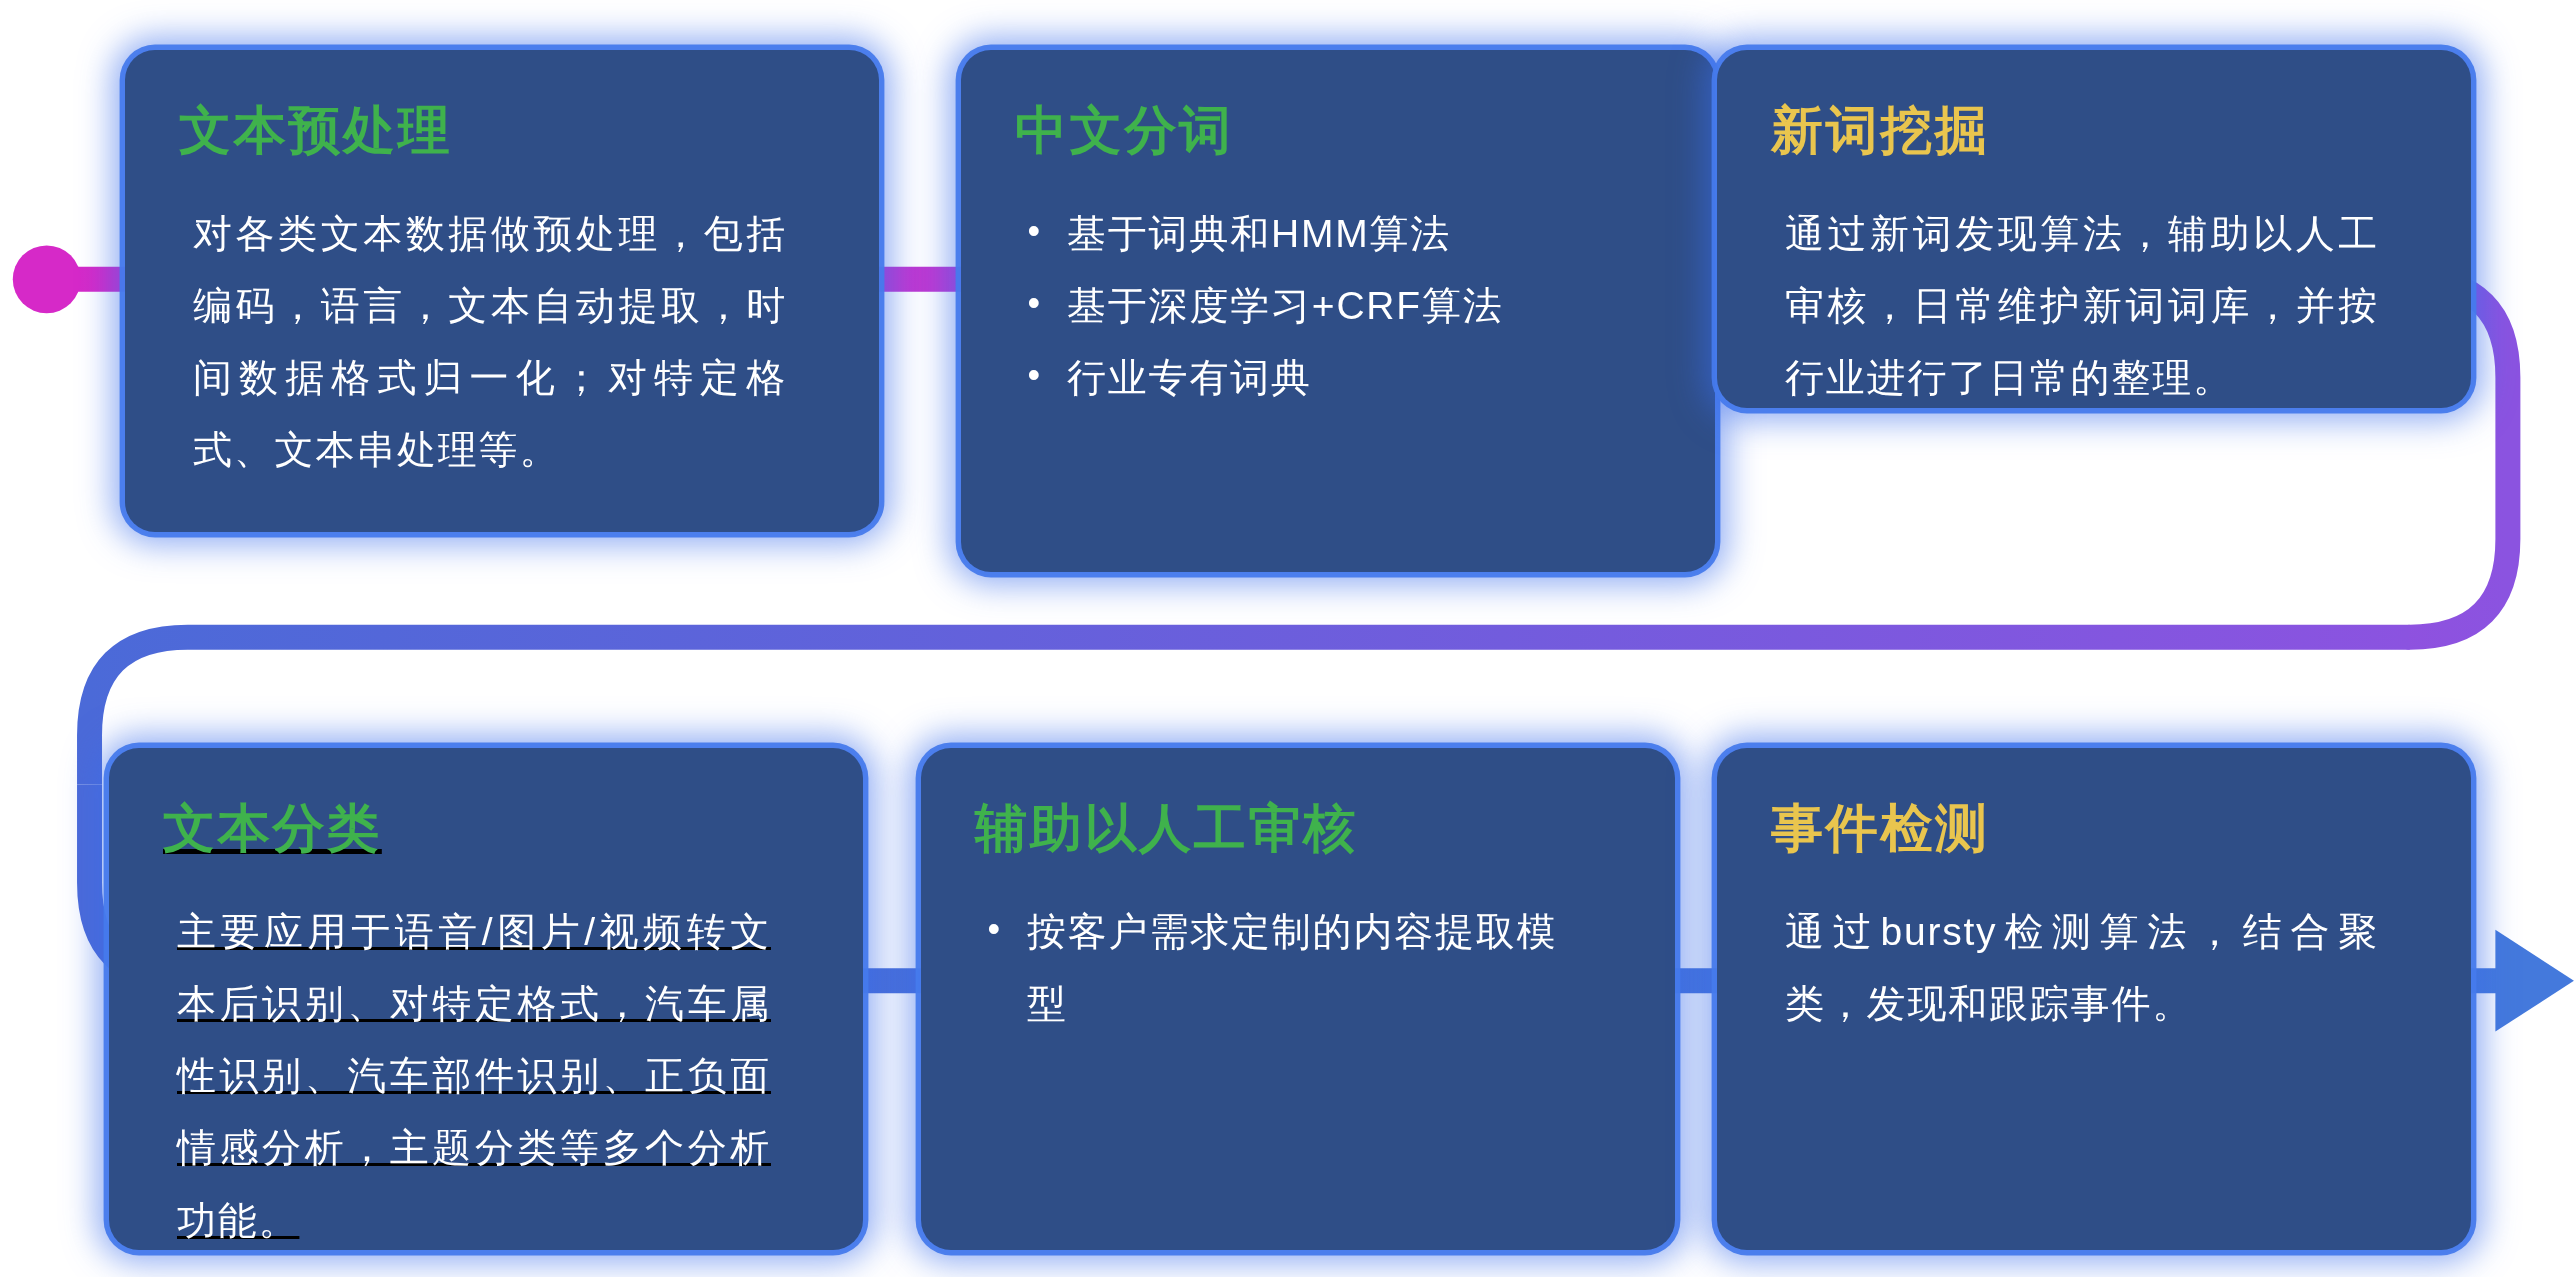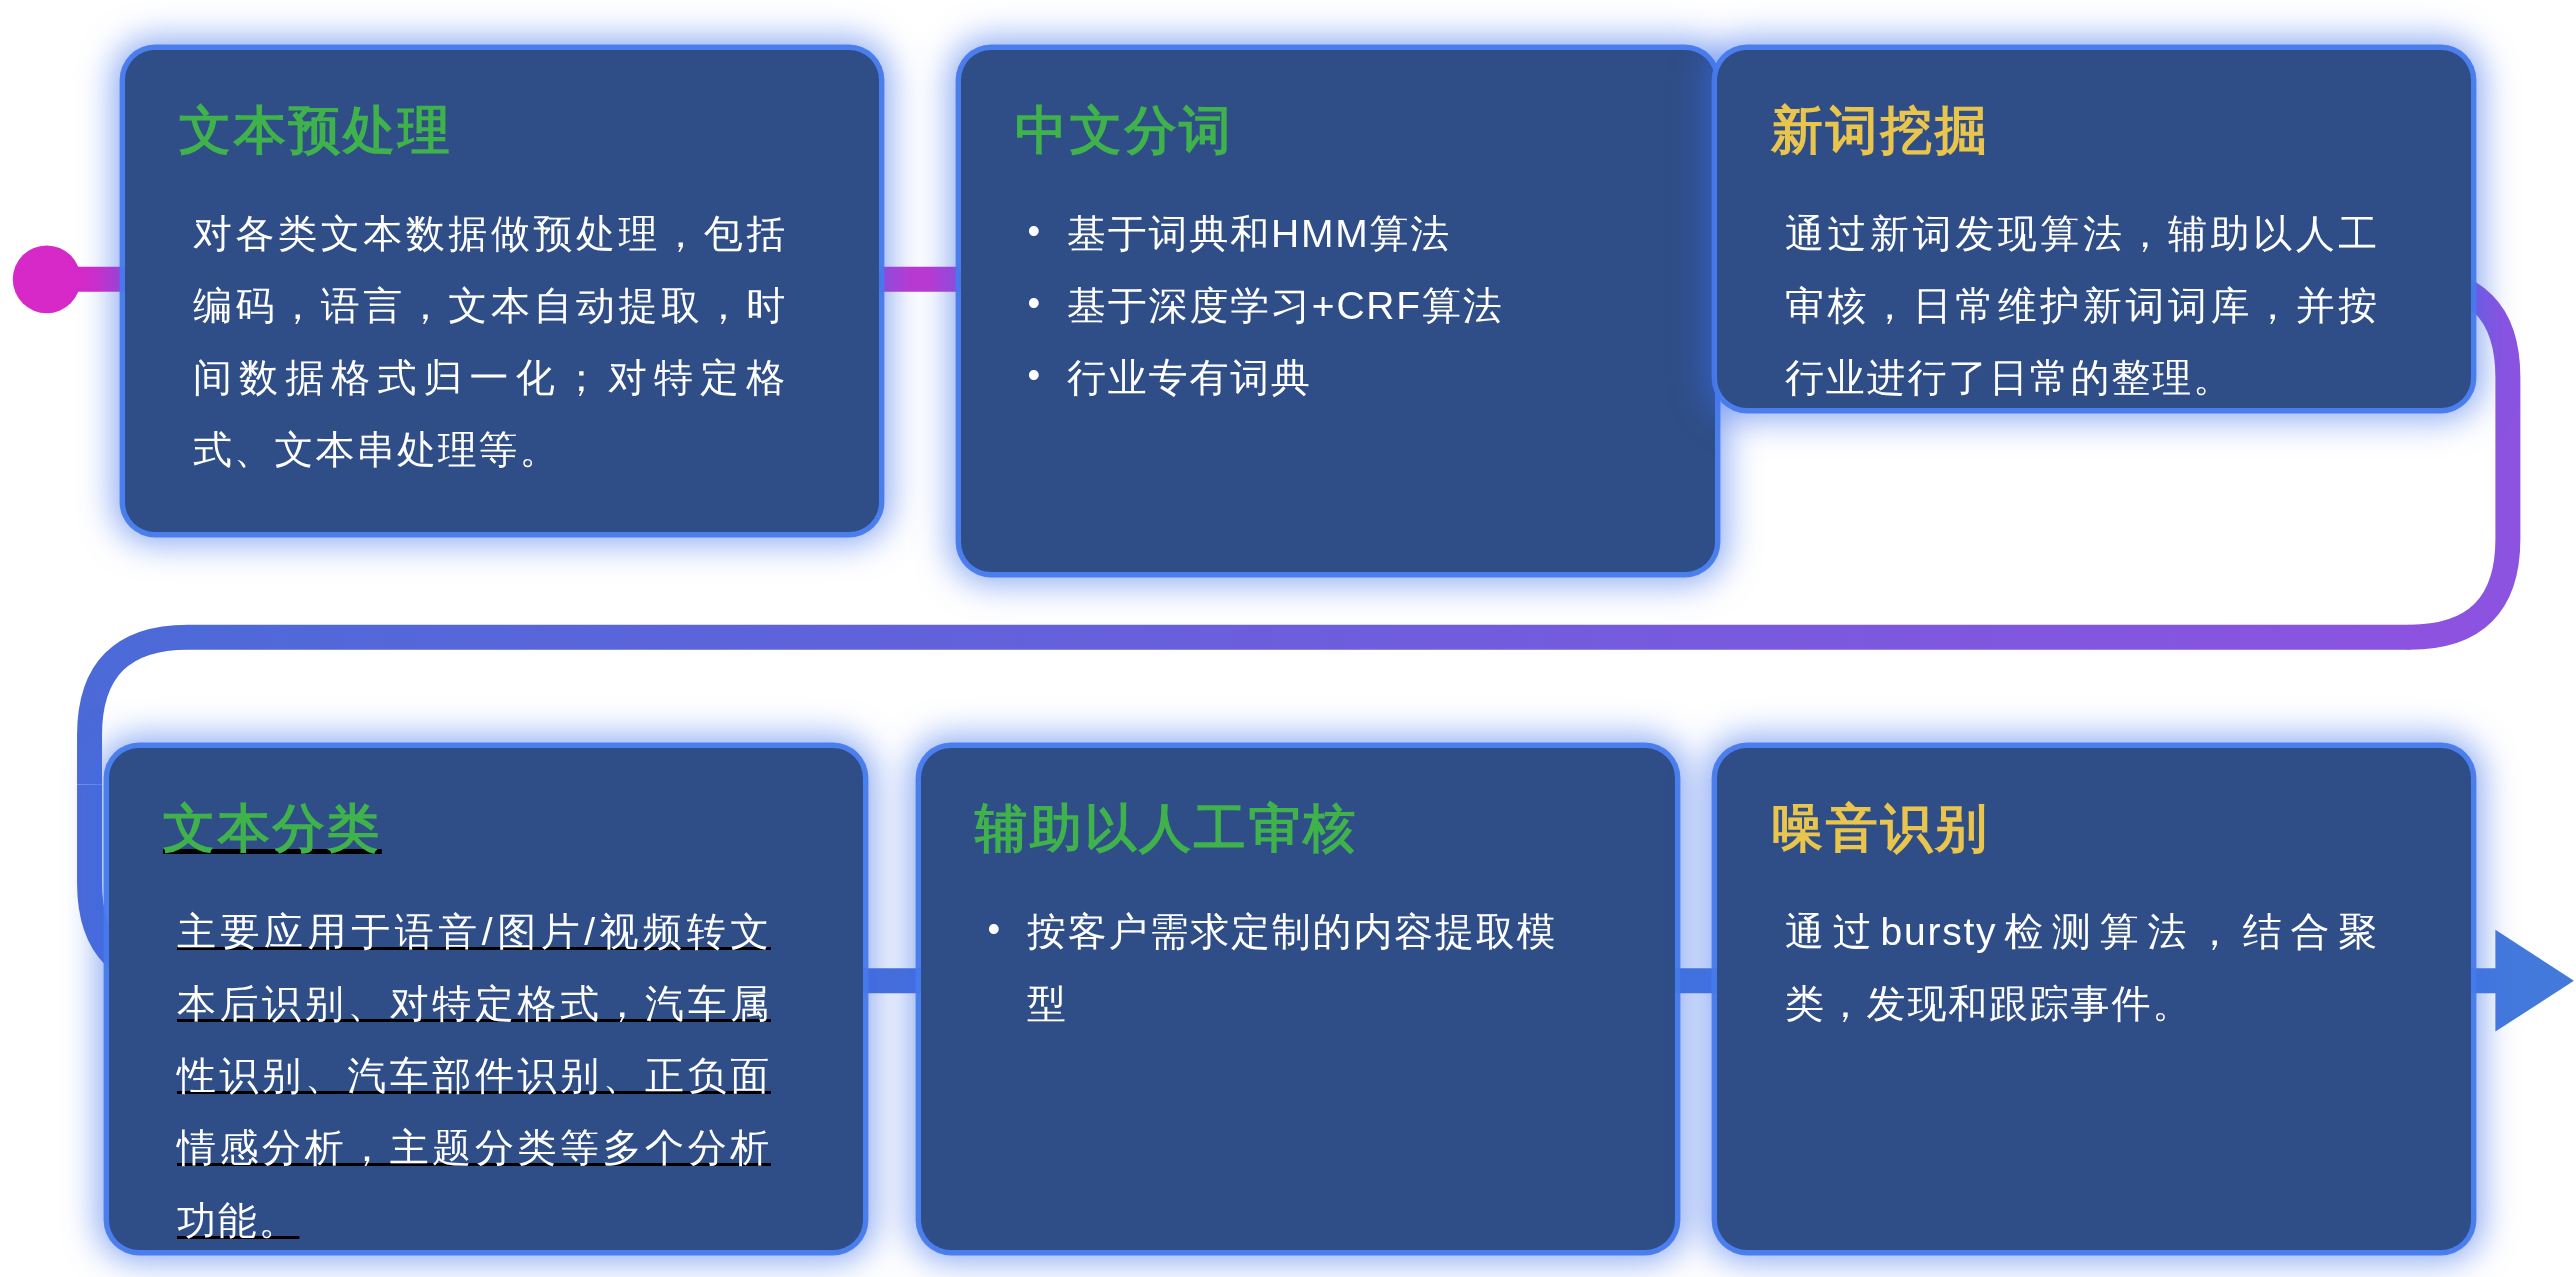"噪音识别" h2.card-title { text: 噪音识别 -> 事件检测 }
